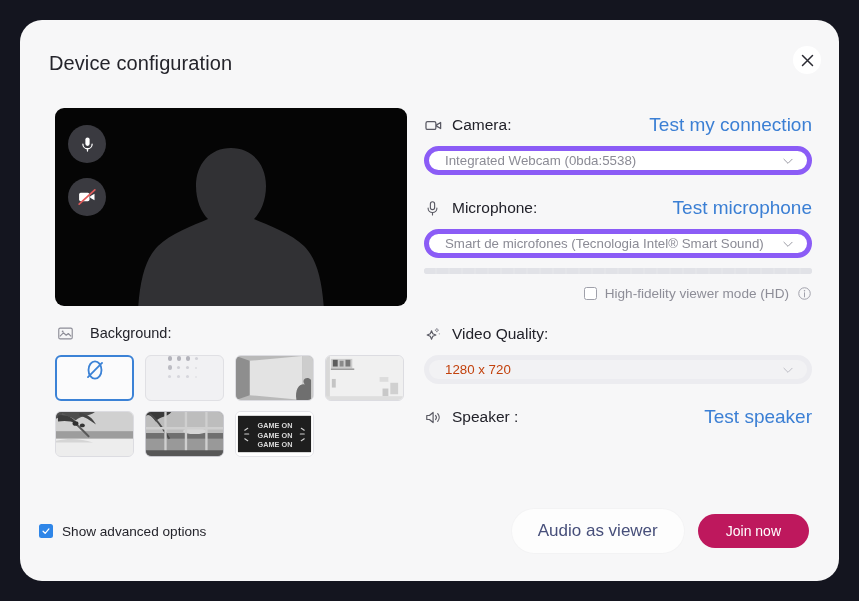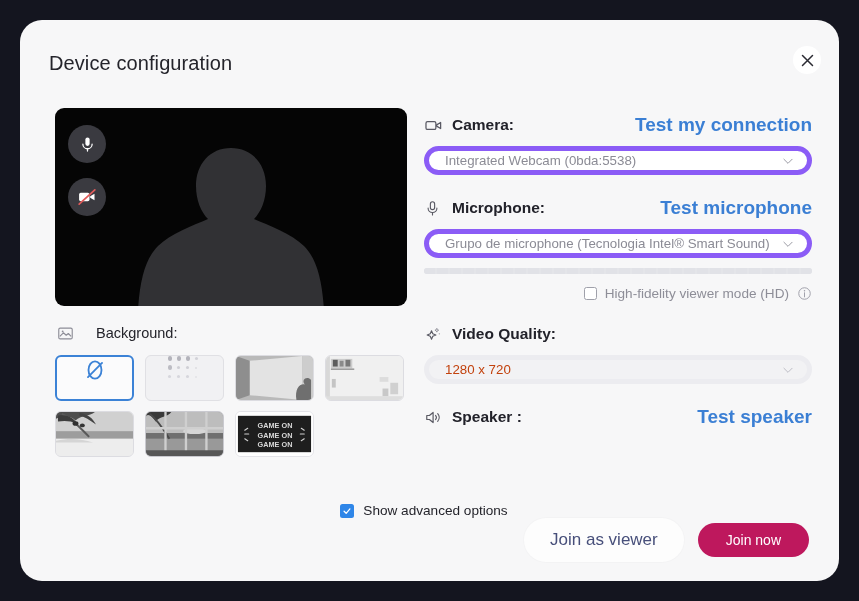"Camera:" .row-head { font-weight: bold -> none }
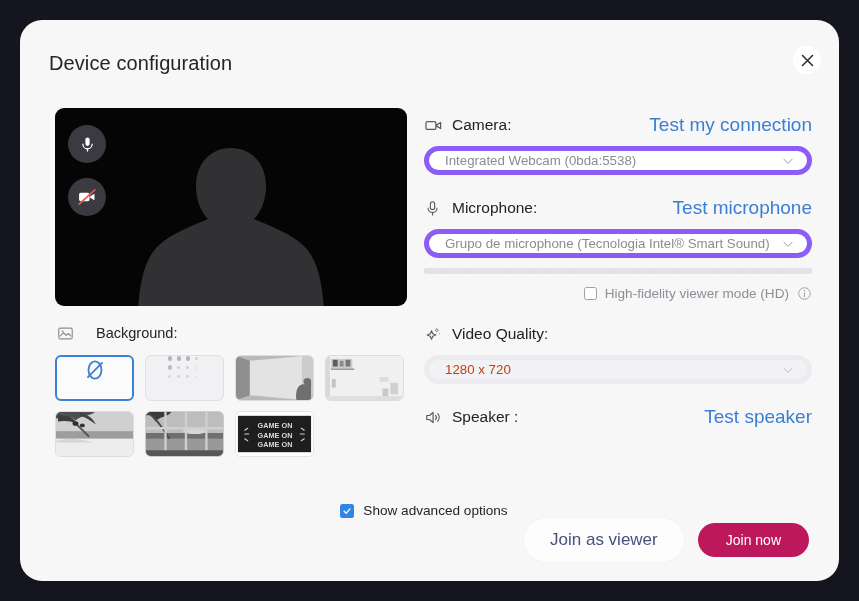"Grupo de microphone (Tecnologia Intel®" span { text: Grupo de microphone -> Smart de microfones }
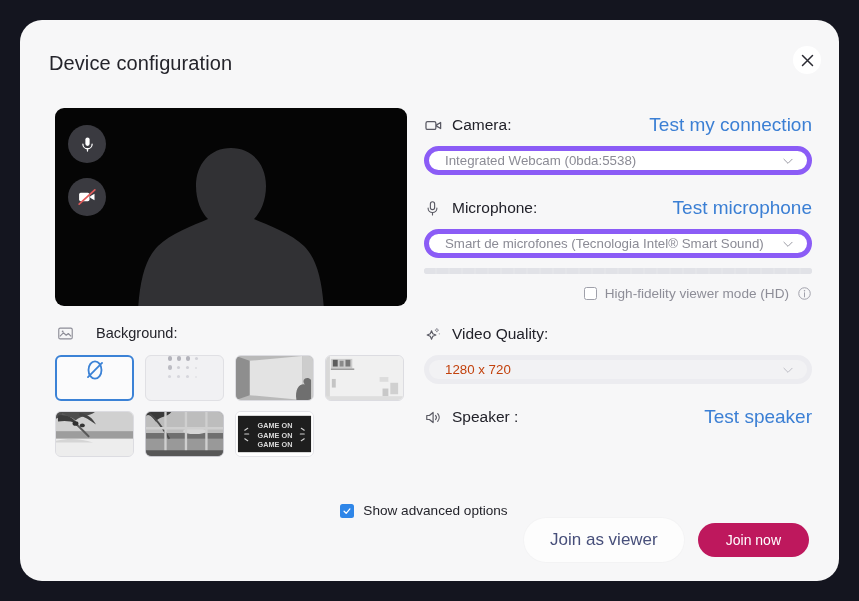"Background:" .bg-header { gap: 22px -> 16px }
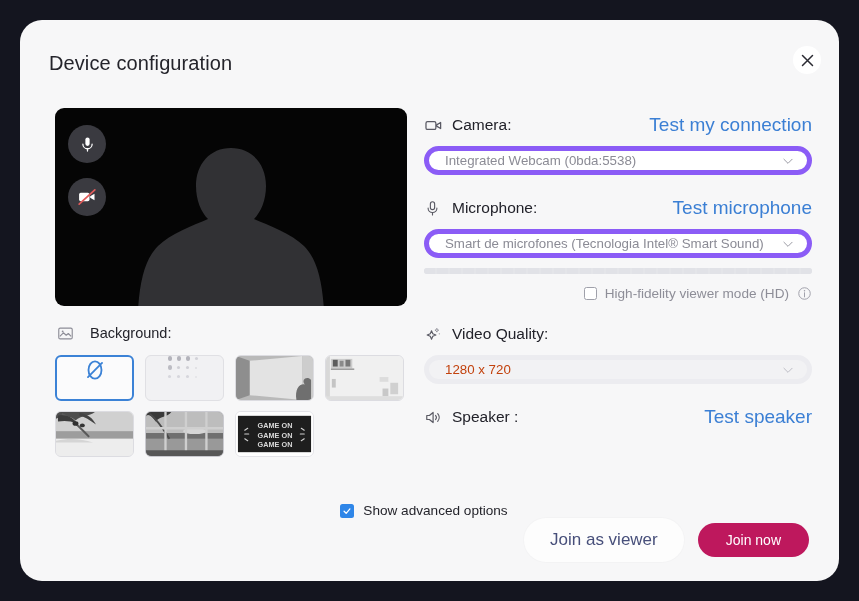"Show advanced options" .footer { flex-direction: column -> none }
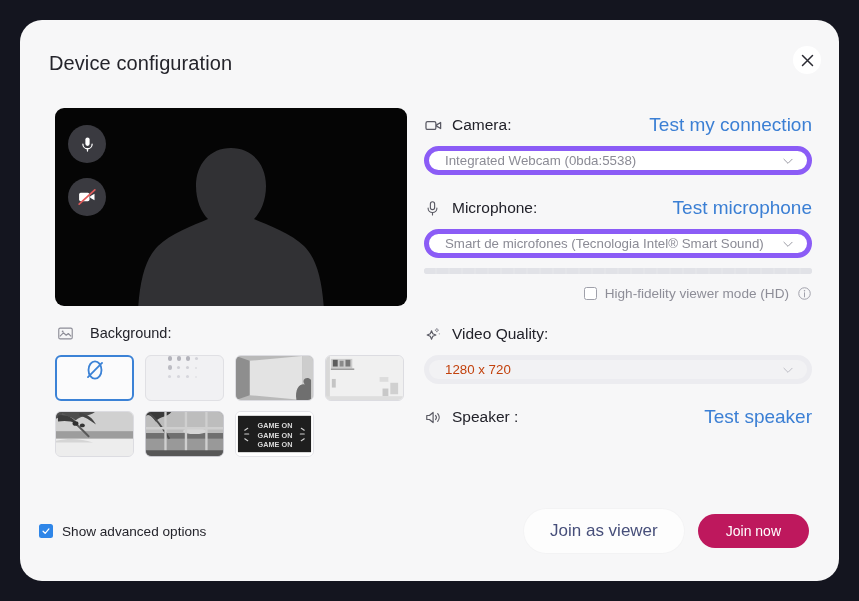"Join as viewer" button.btn-viewer { text: Join -> Audio }
